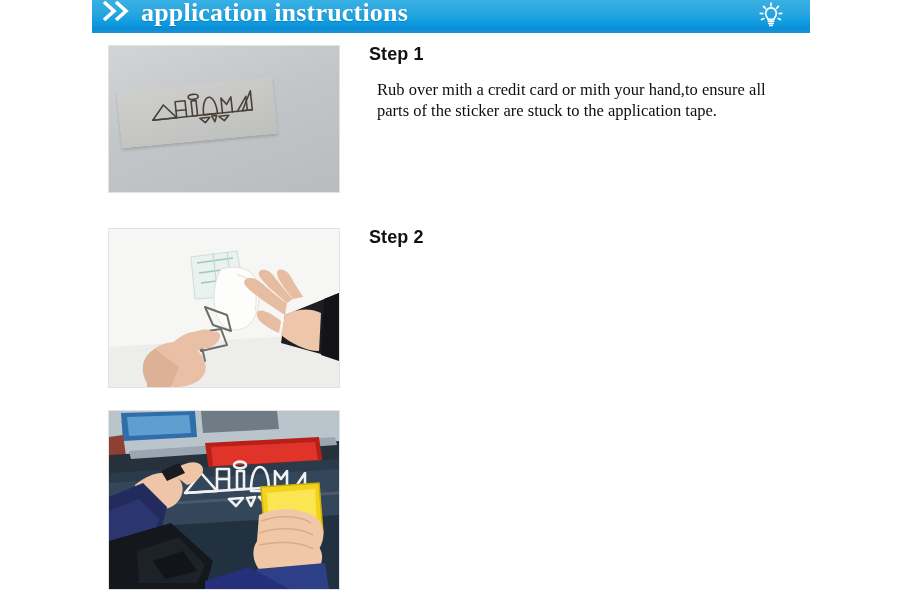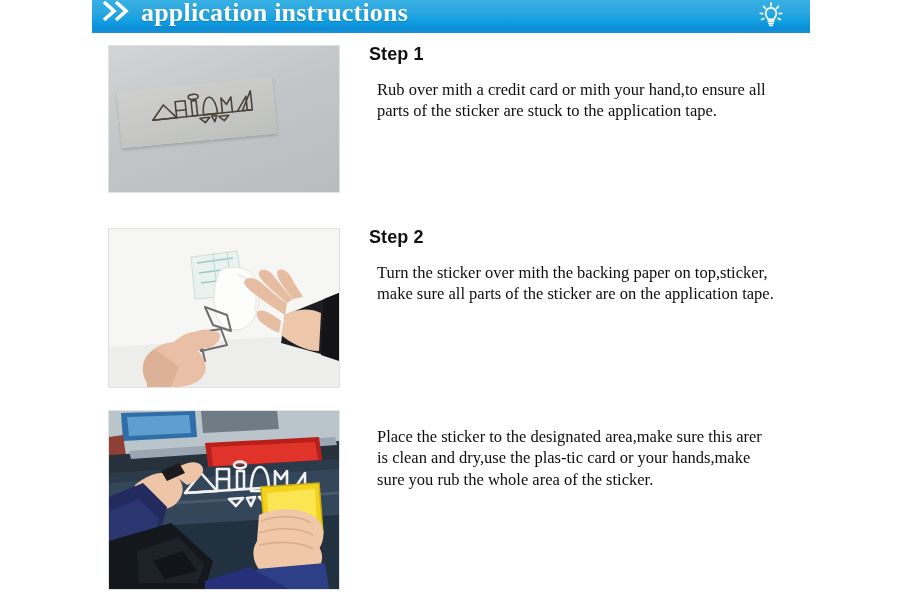"Turn the sticker over mith" p.step-body { html: <p>Turn the sticker over mith the backing paper on top,sticker, make sure all parts of the sticker are on the application tape.</p> -> none }
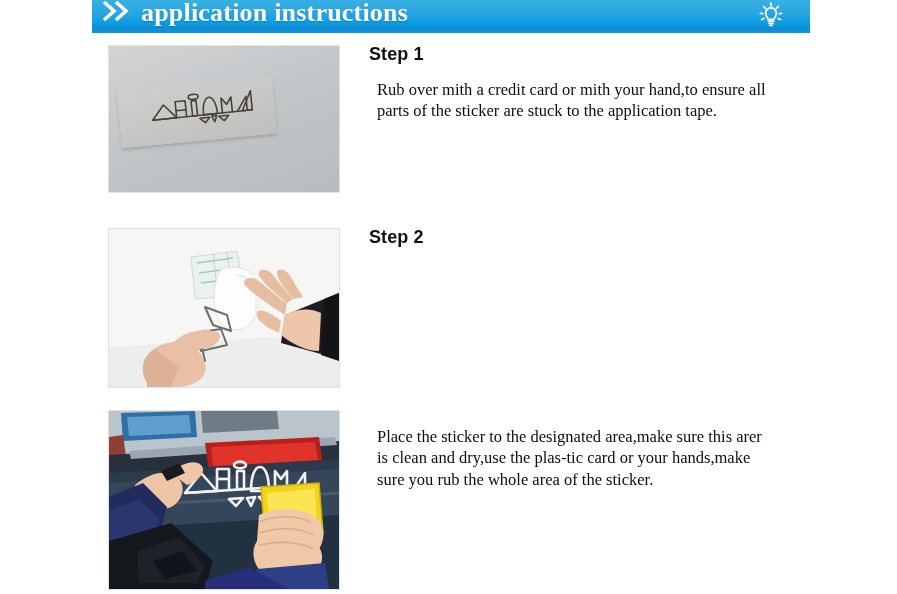"Place the sticker to the" p.step-body { html: <p>Place the sticker to the designated area,make sure this arer is clean and dry,use the plas-tic card or your hands,make sure you rub the whole area of the sticker.</p> -> none }
